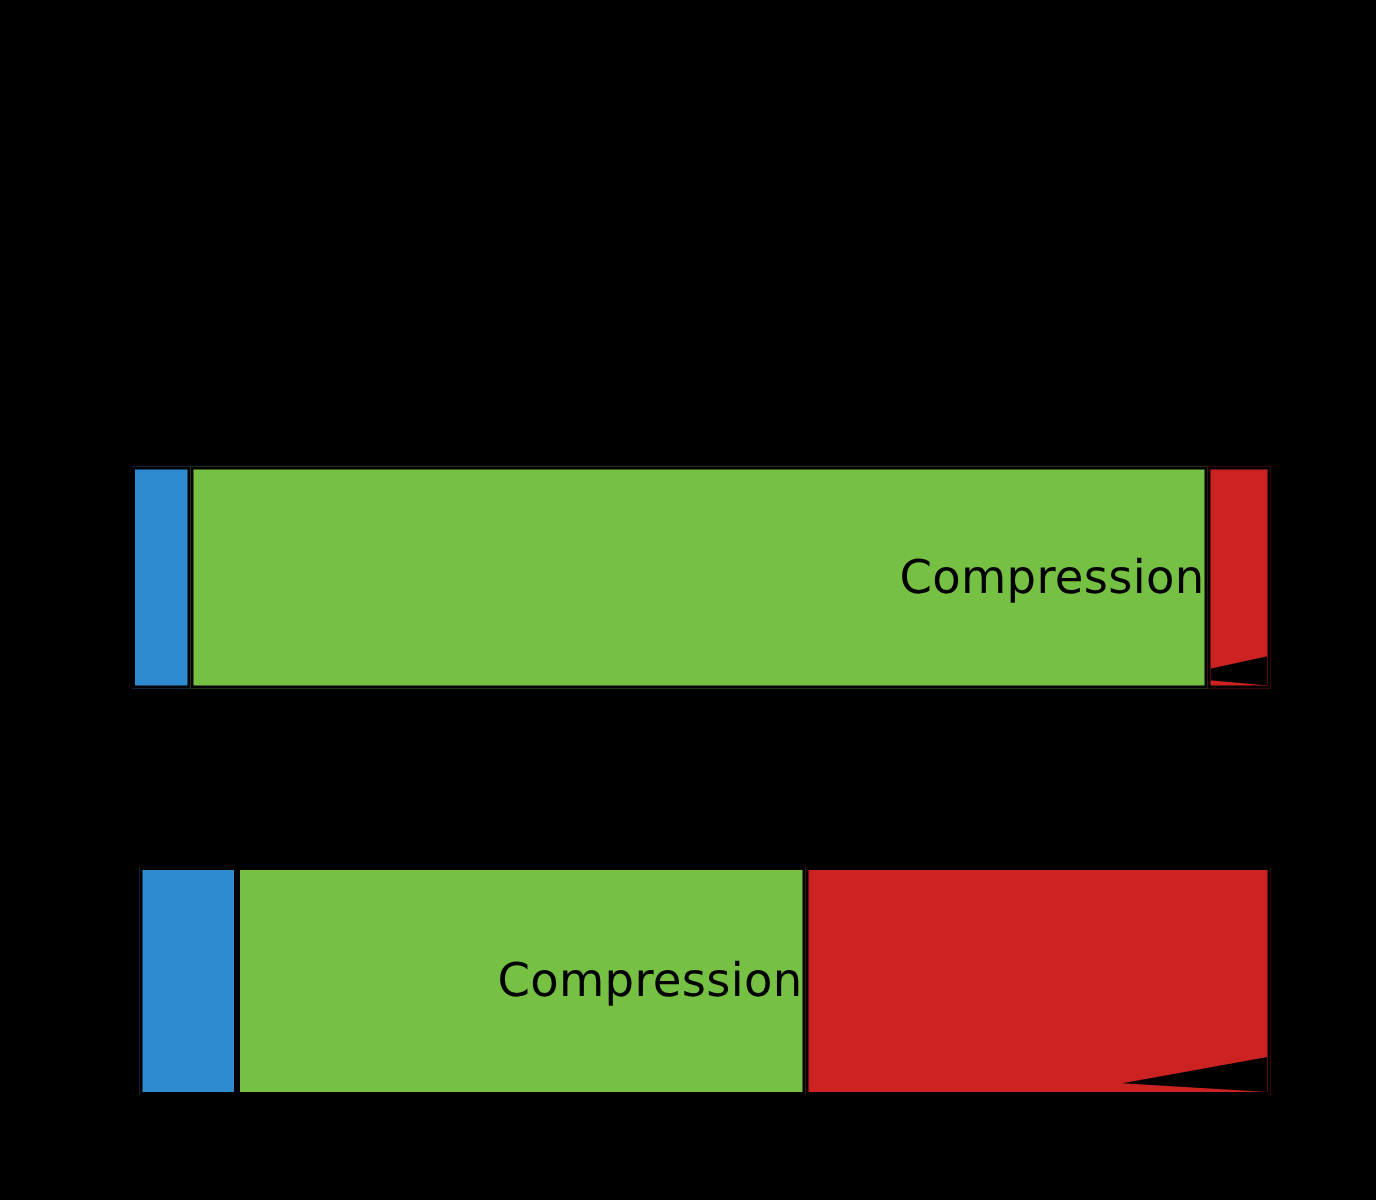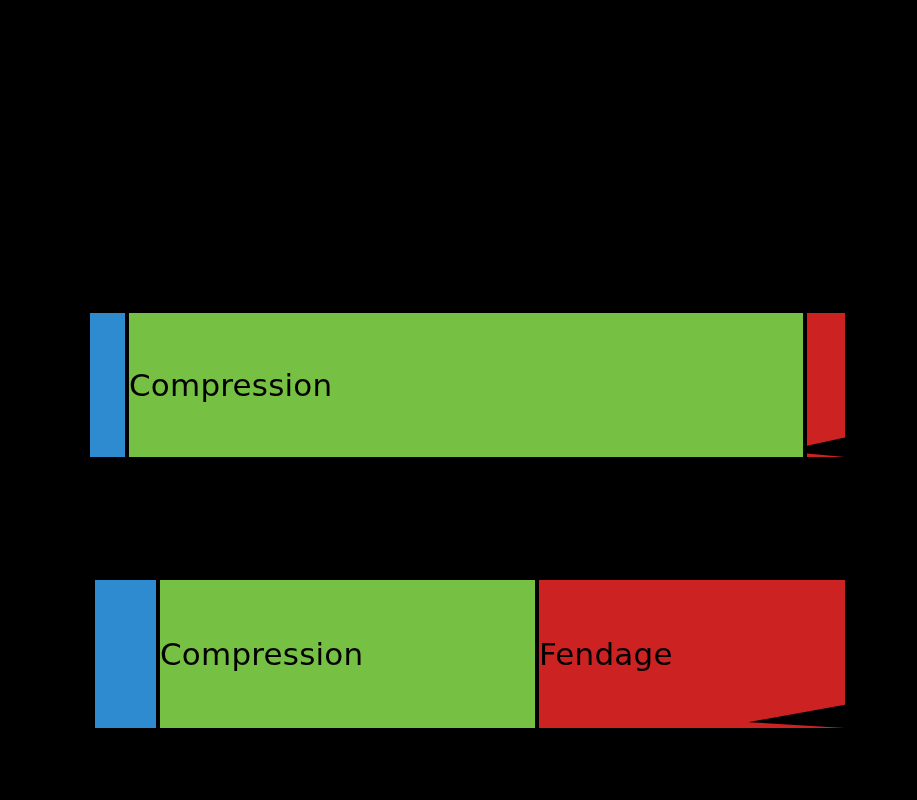"Compression" .seg { justify-content: flex-start -> flex-end }
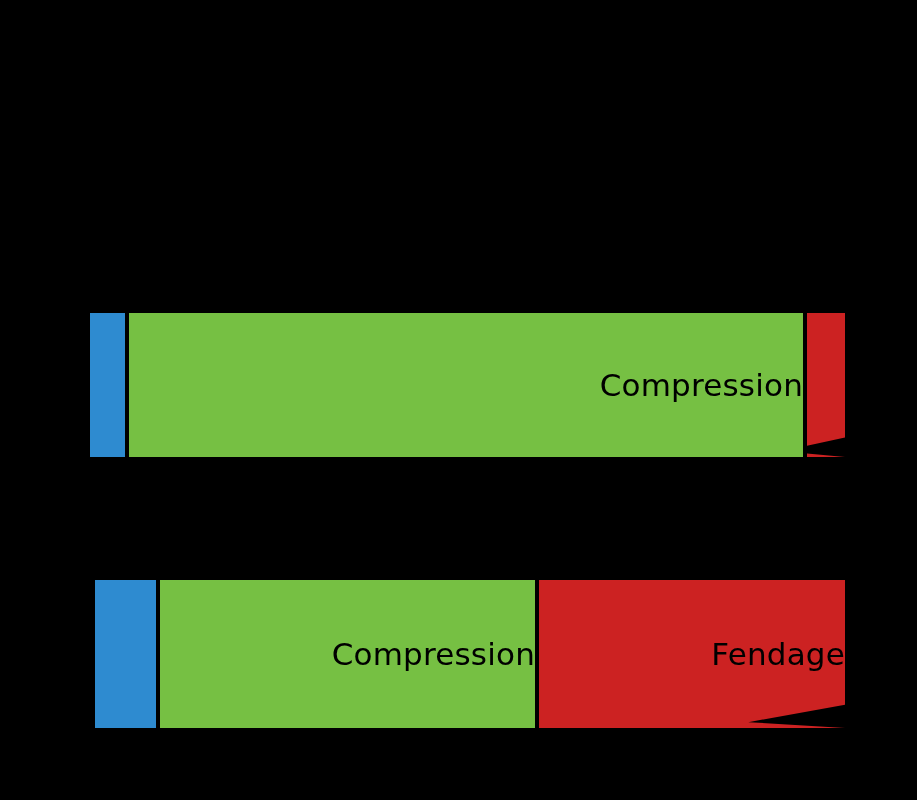"Fendage" span.seg-label { html: <span>Fendage</span> -> none }
